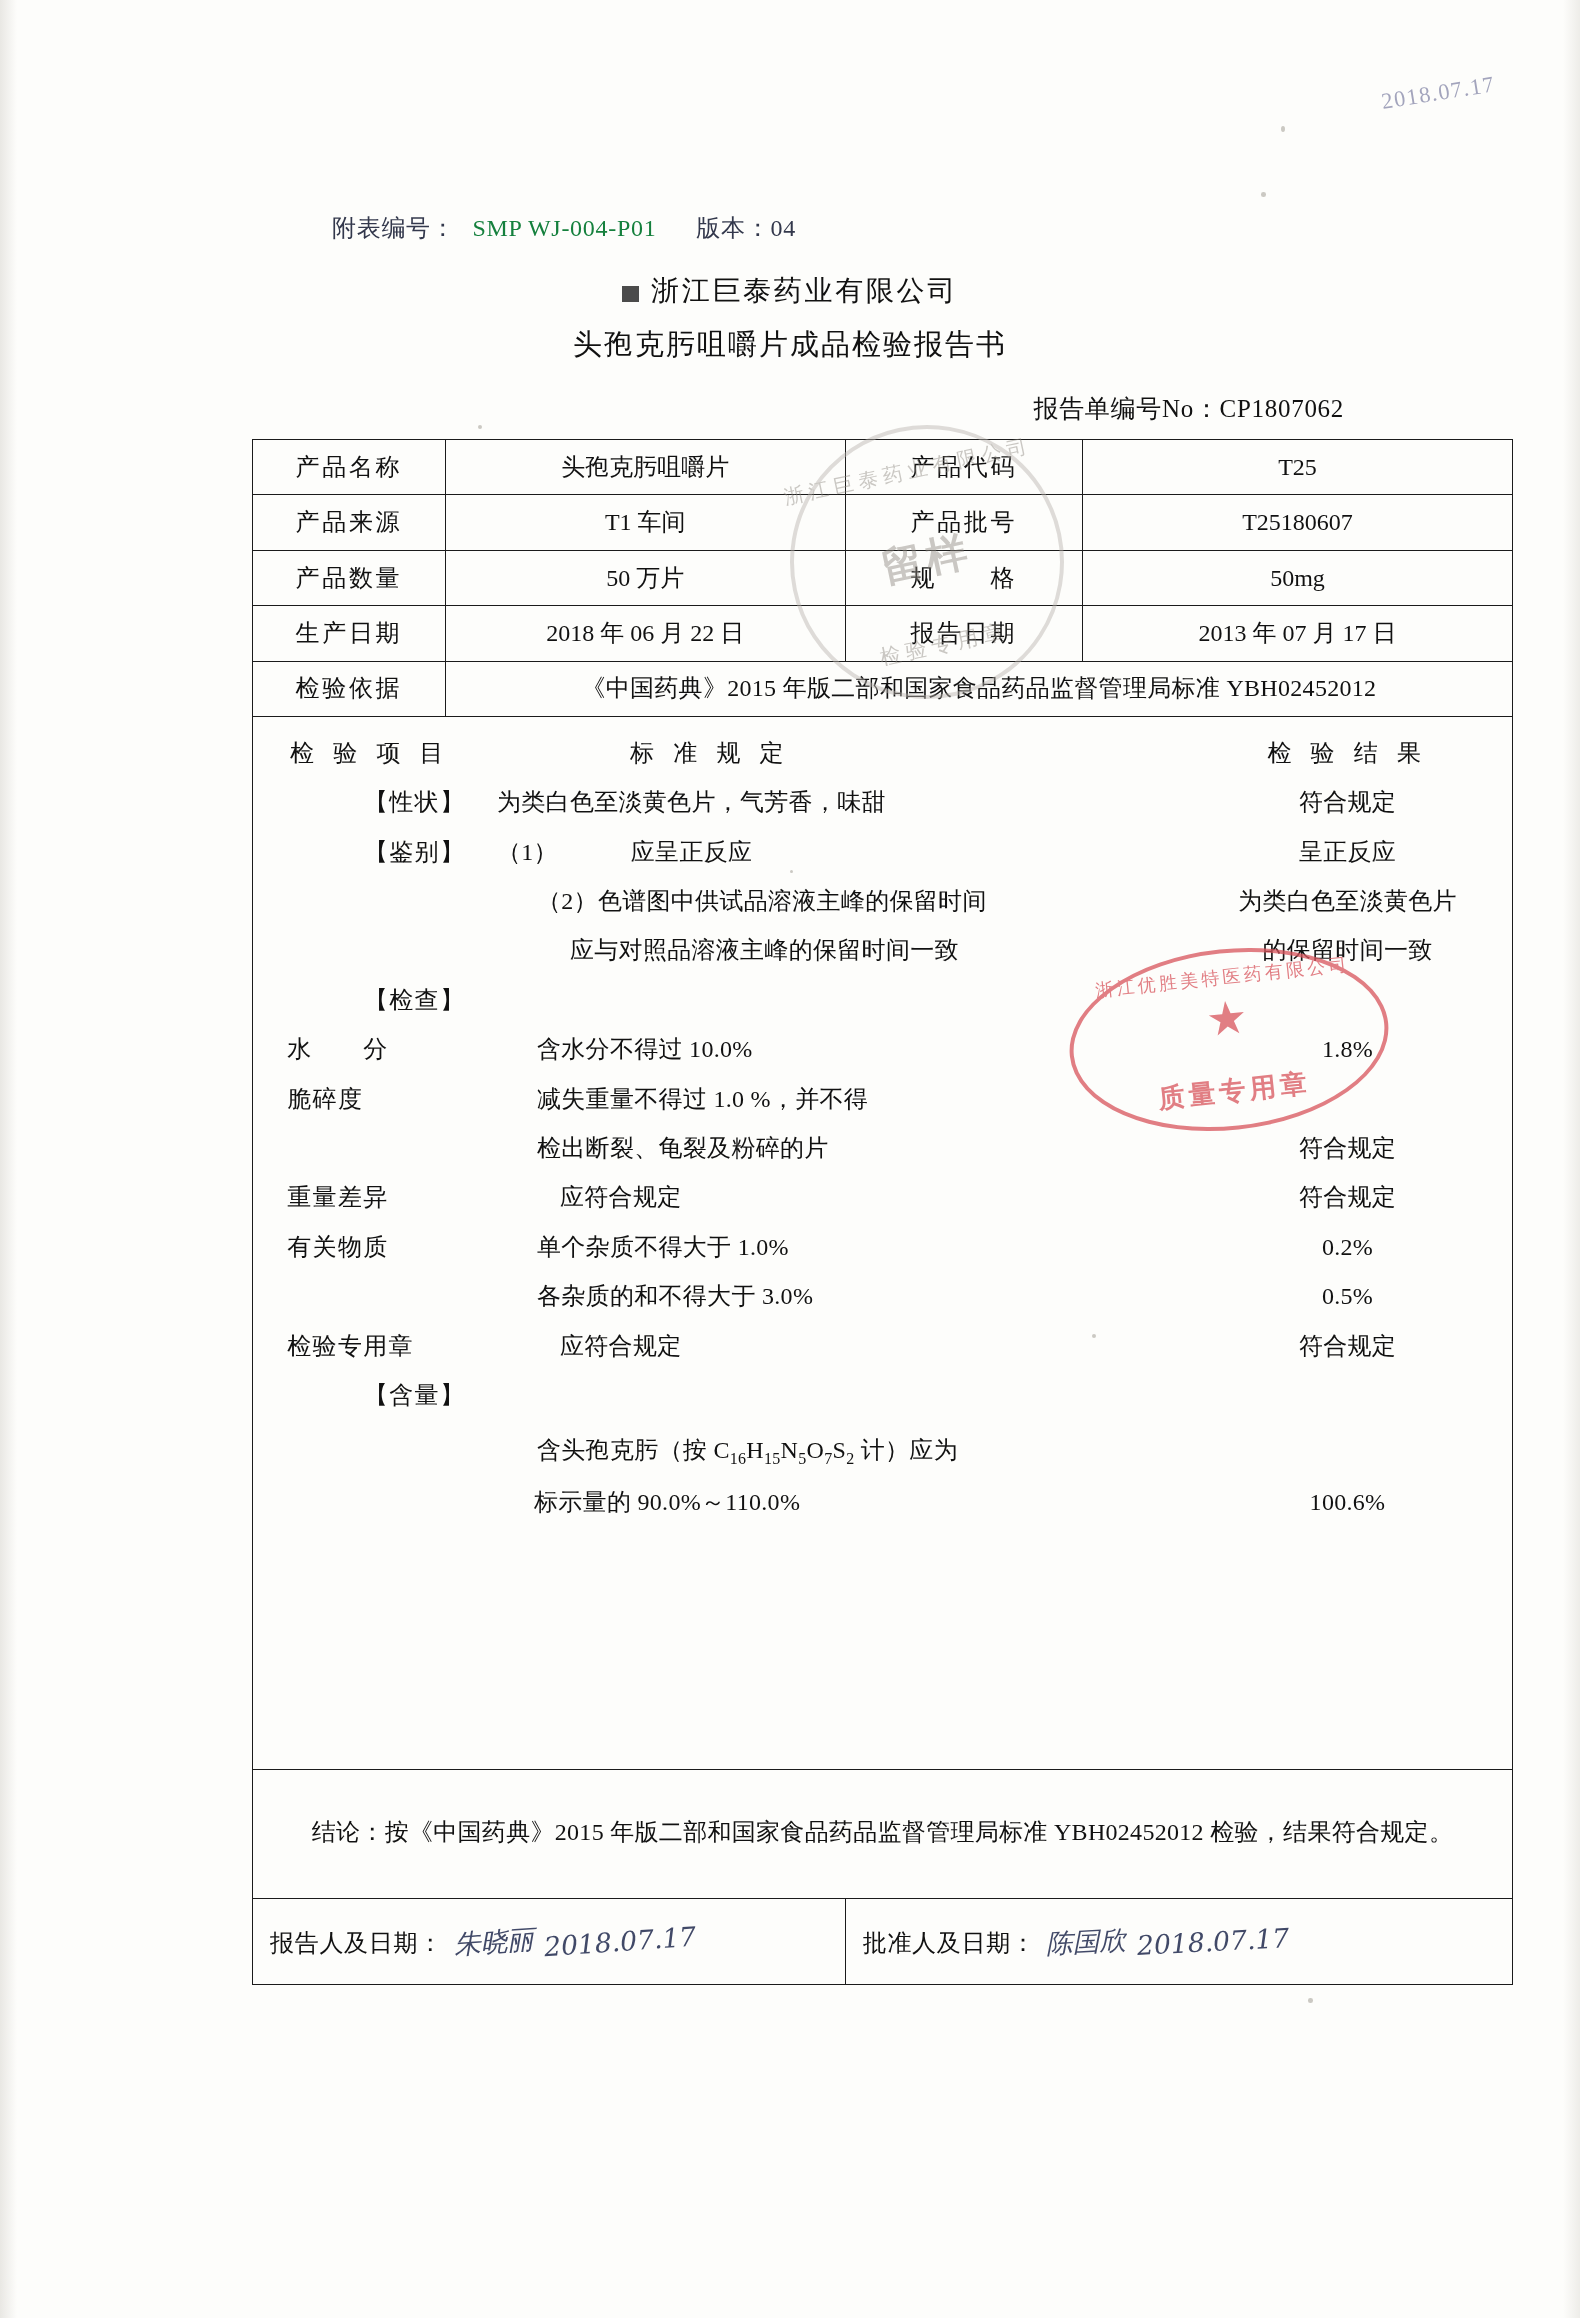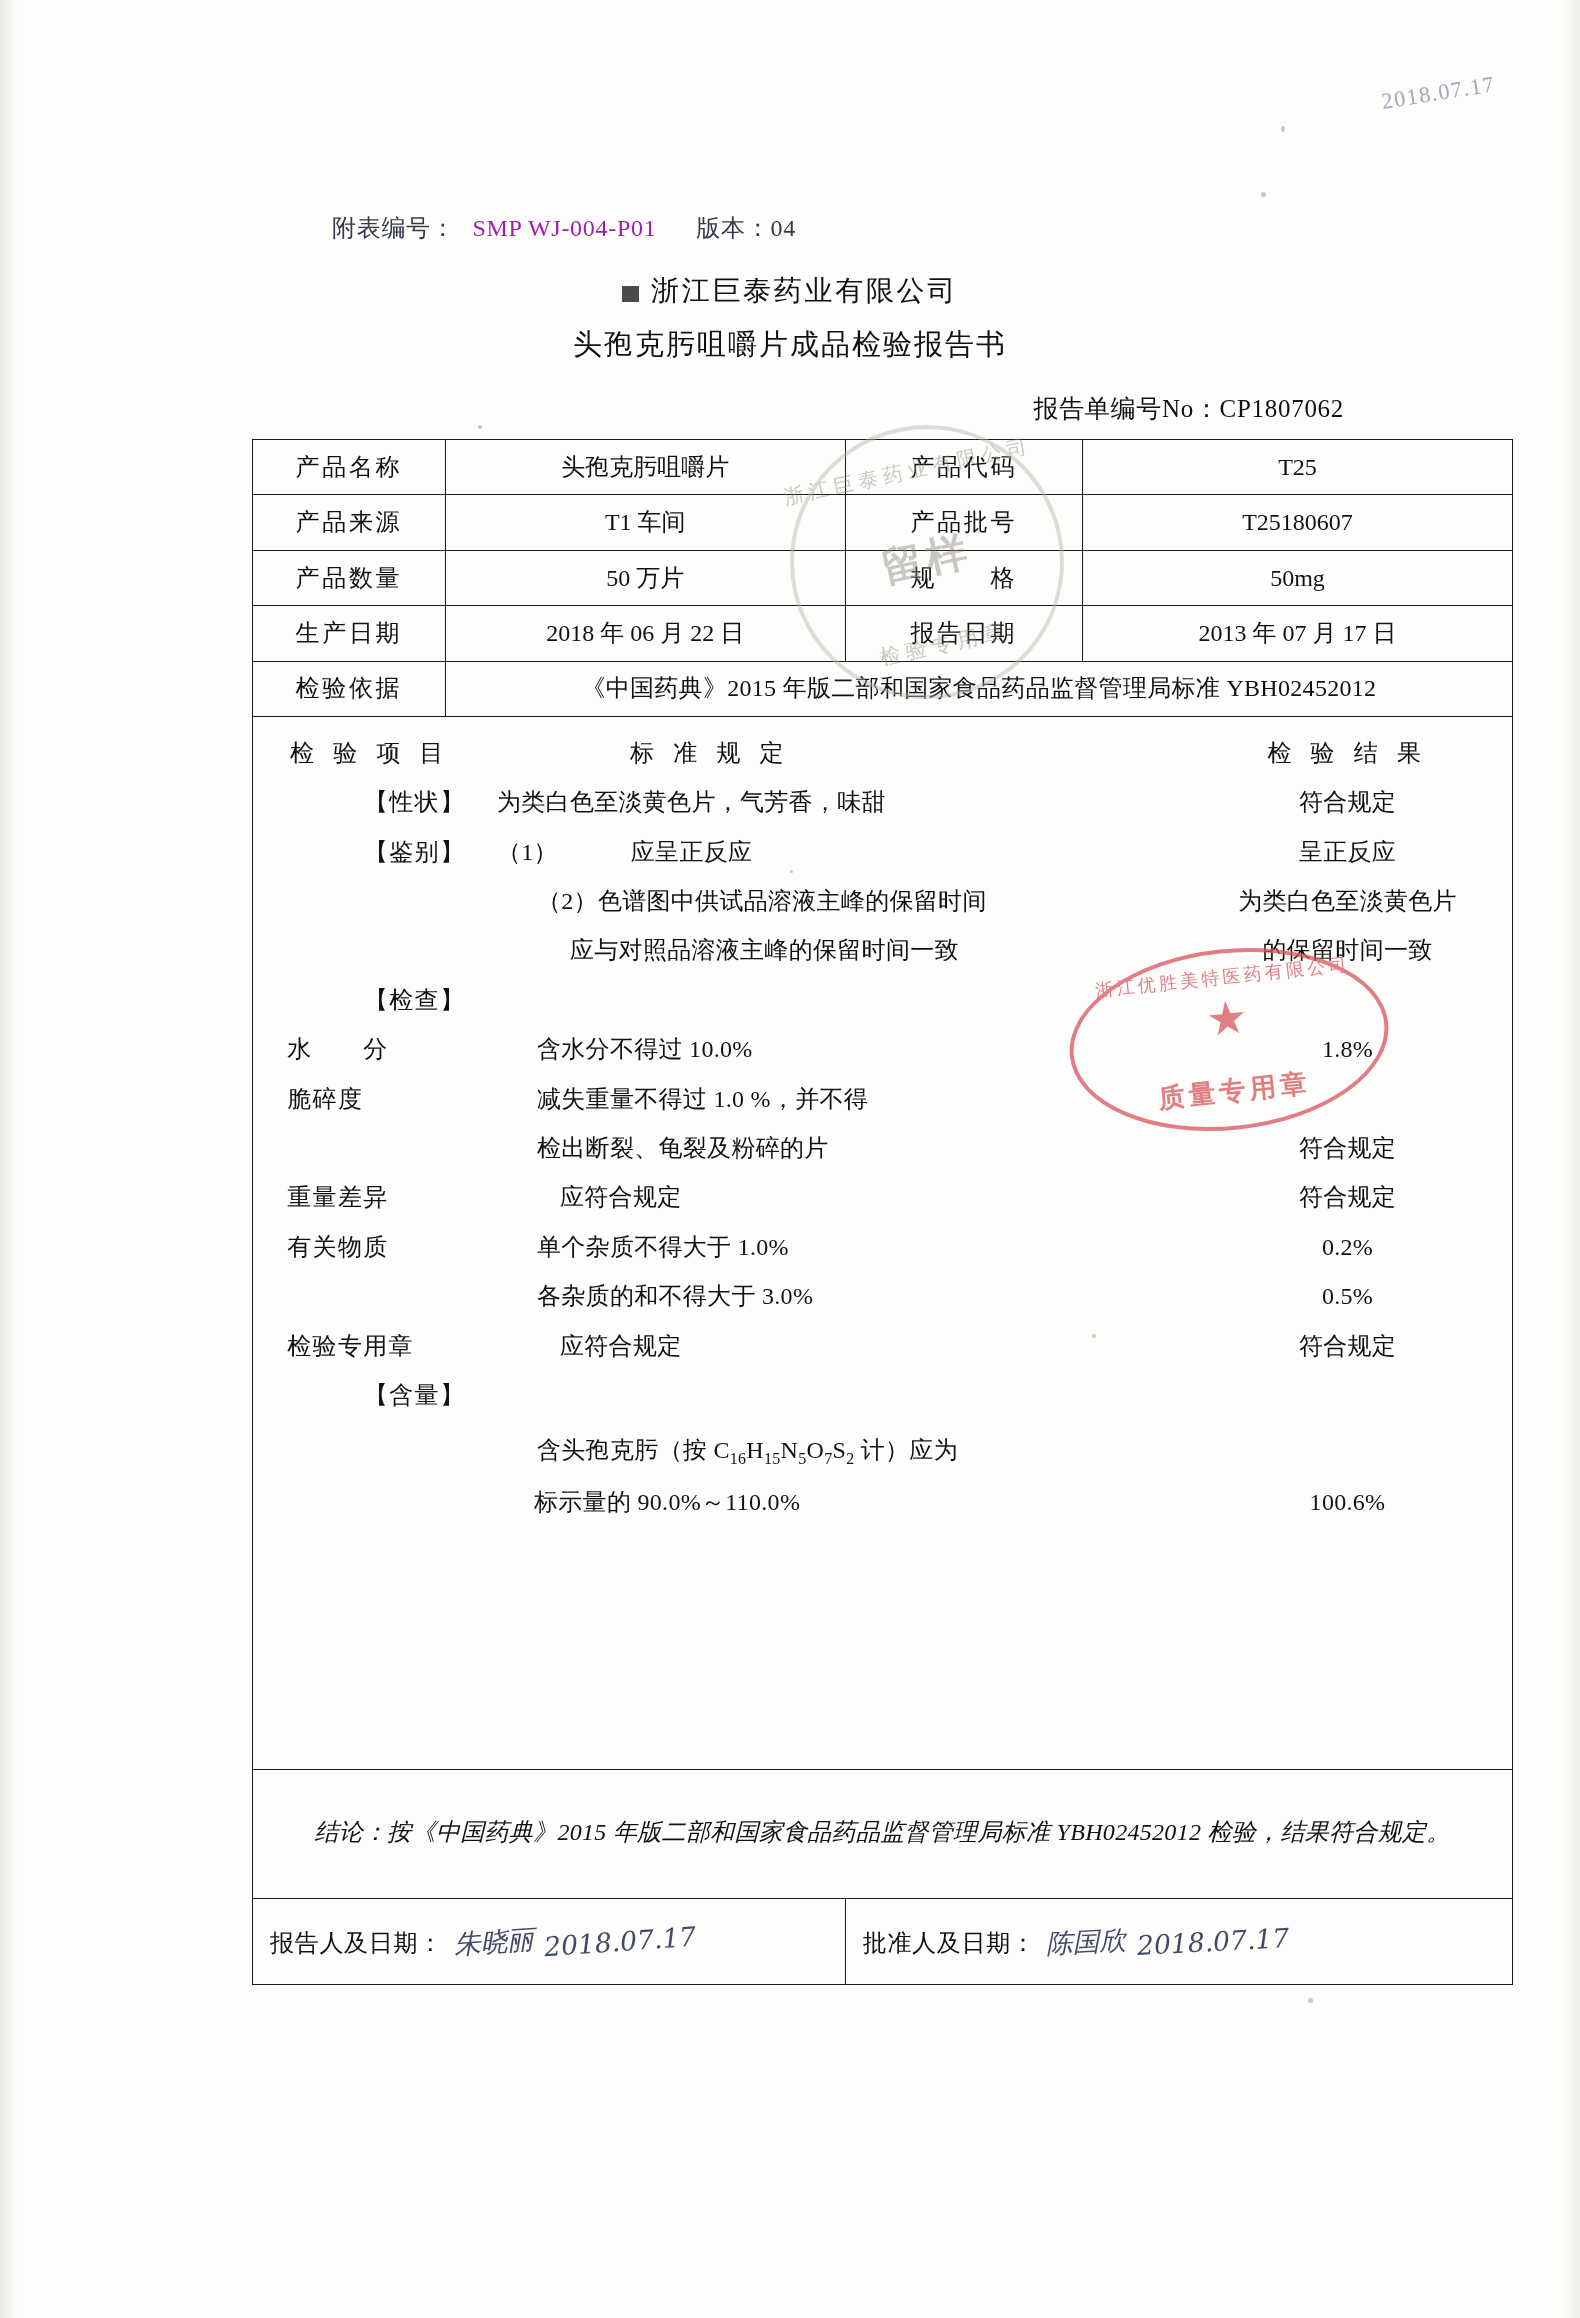"SMP WJ-004-P01" .form-no .val { color: #a21caf -> #15803d }
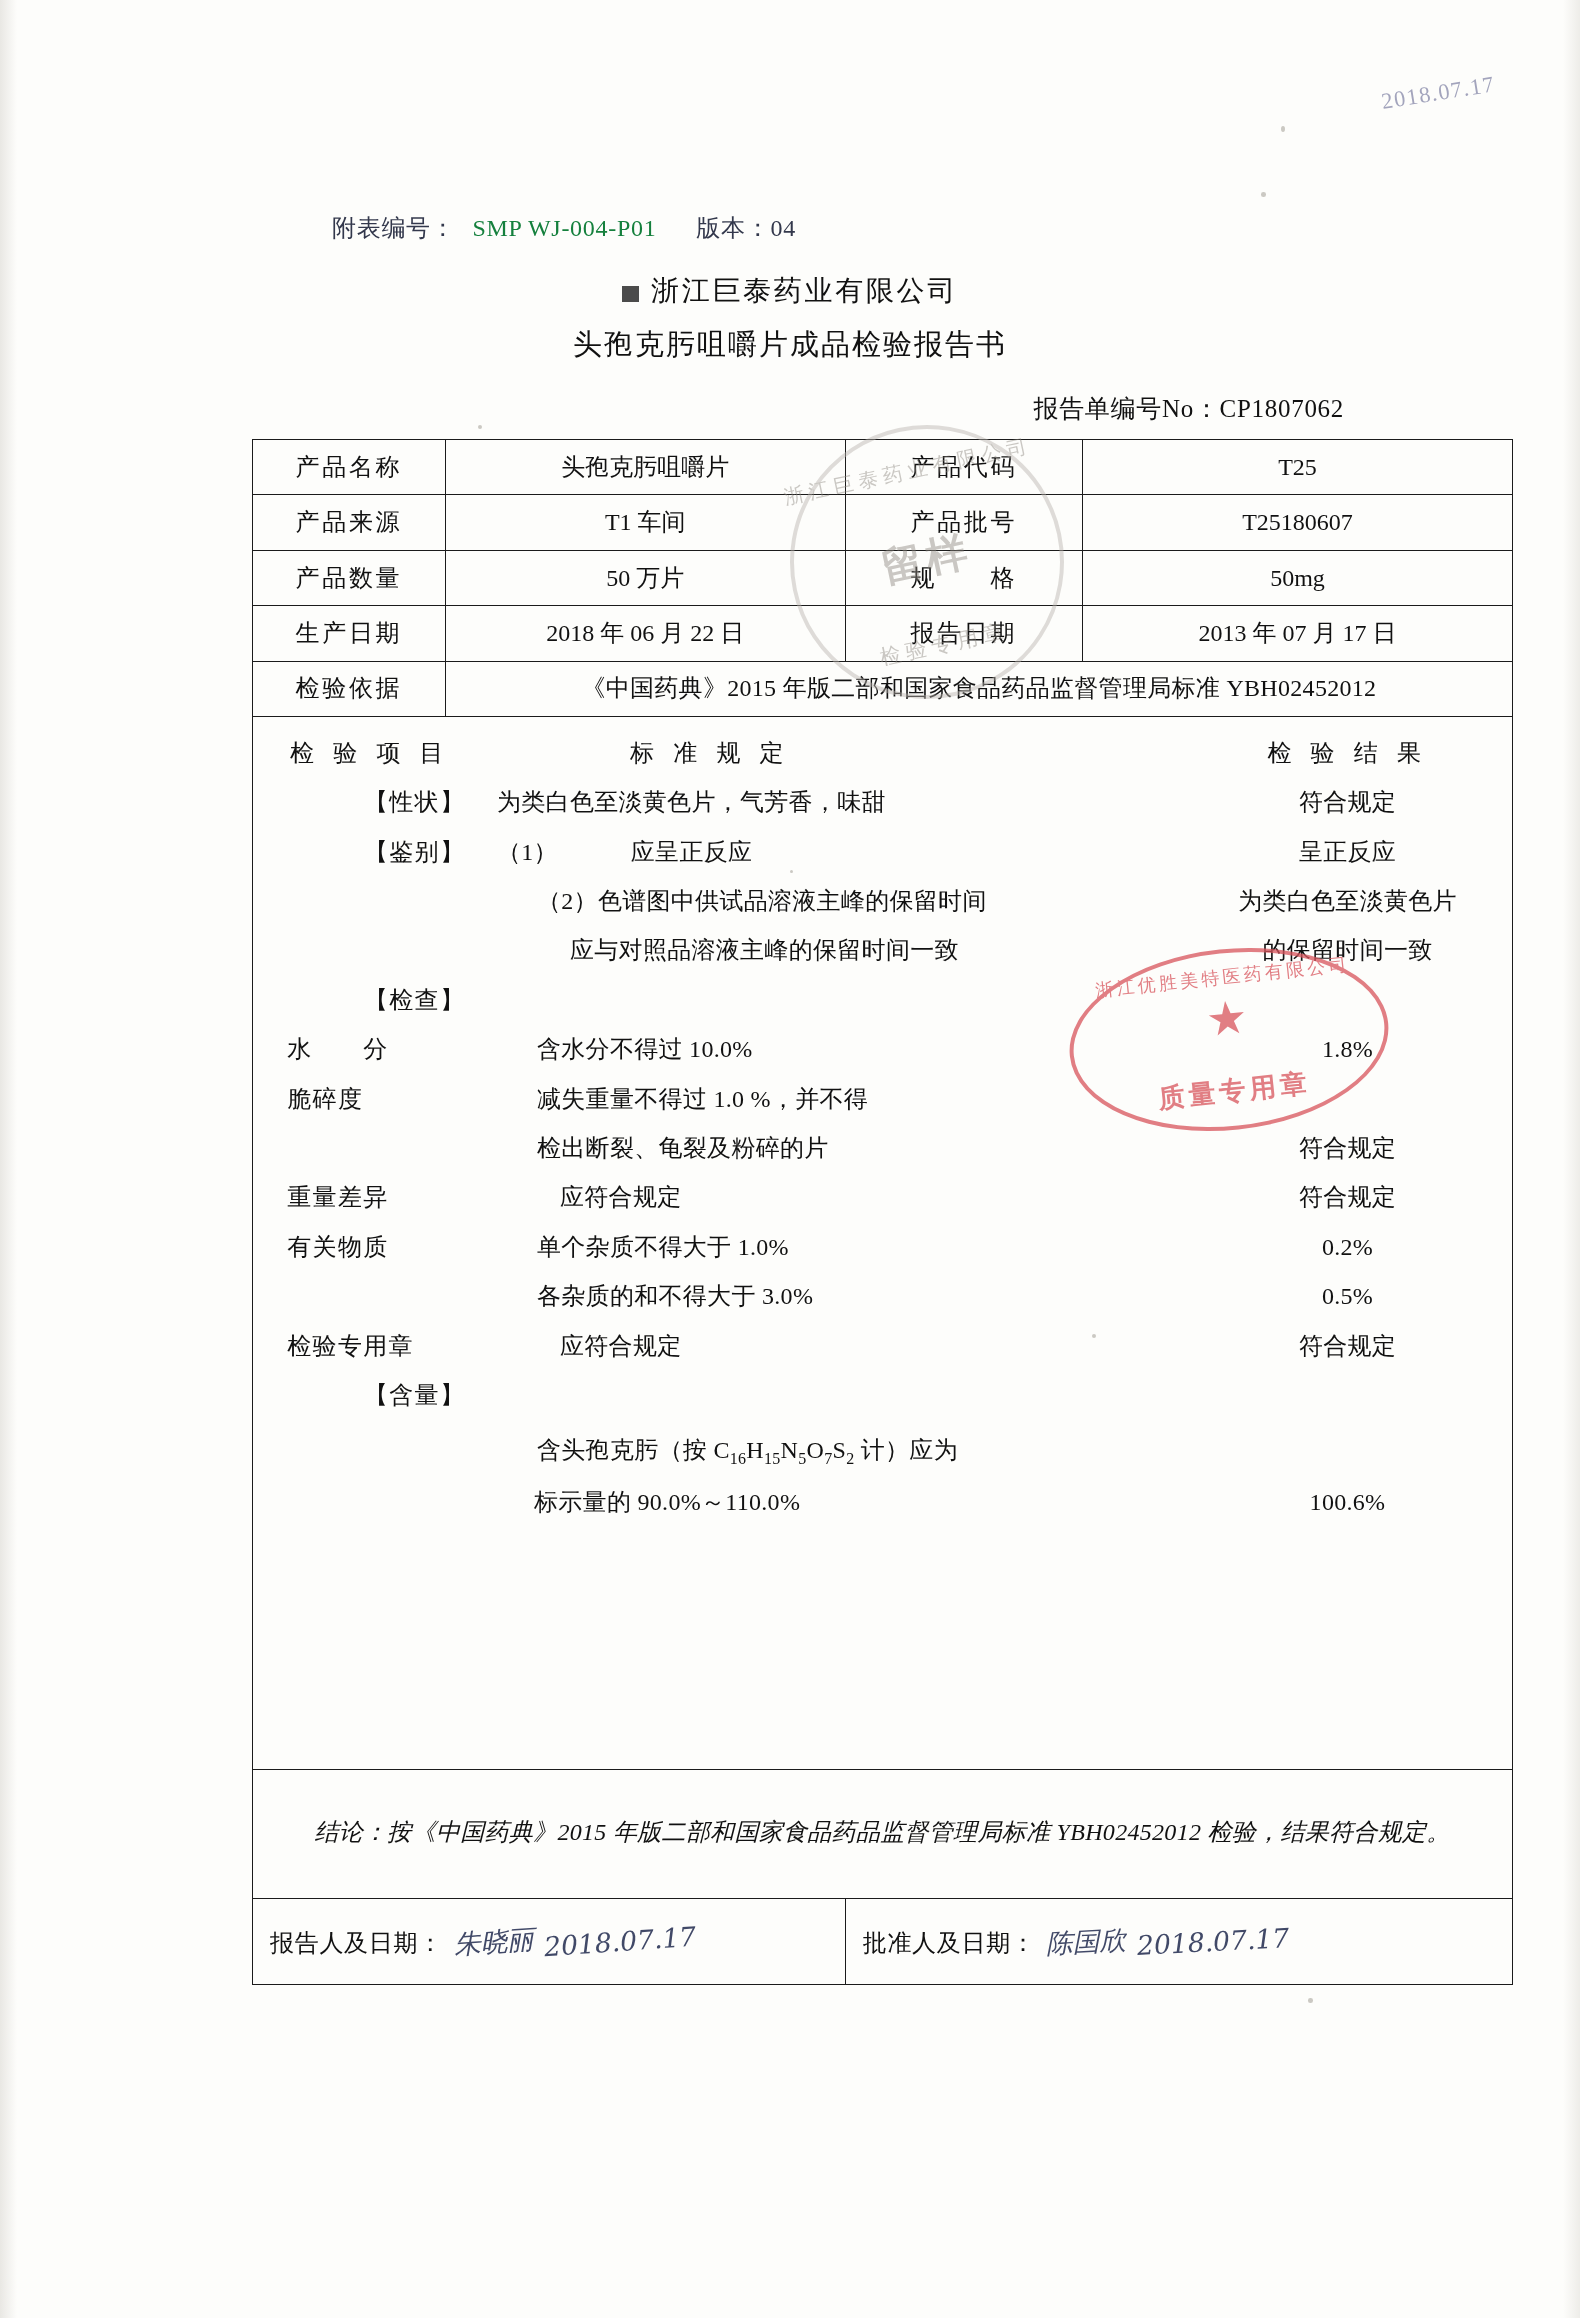"结论：按《中国药典》2015 年版二部和国家食品药品监督管理局标准" .concl-cell { font-style: italic -> none }
